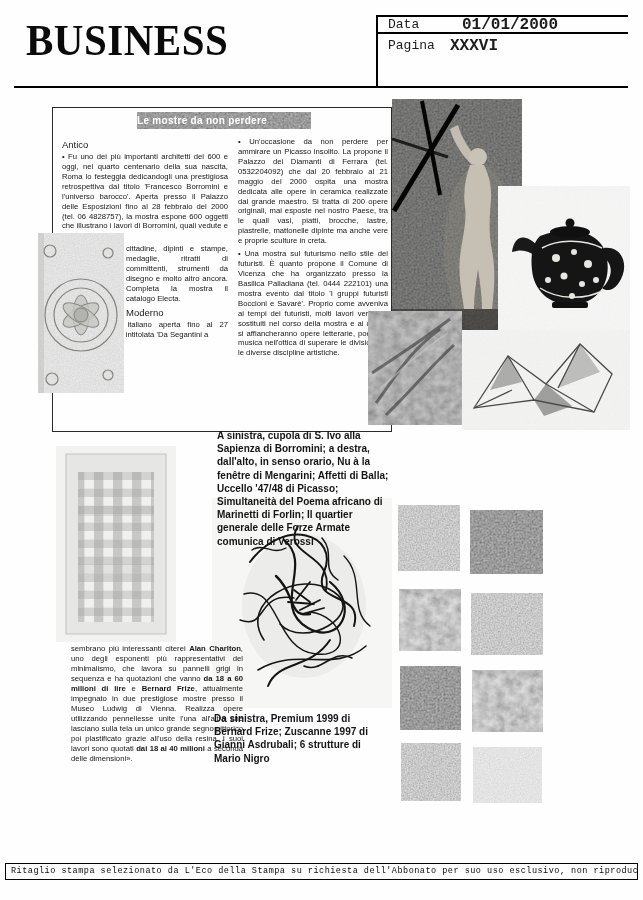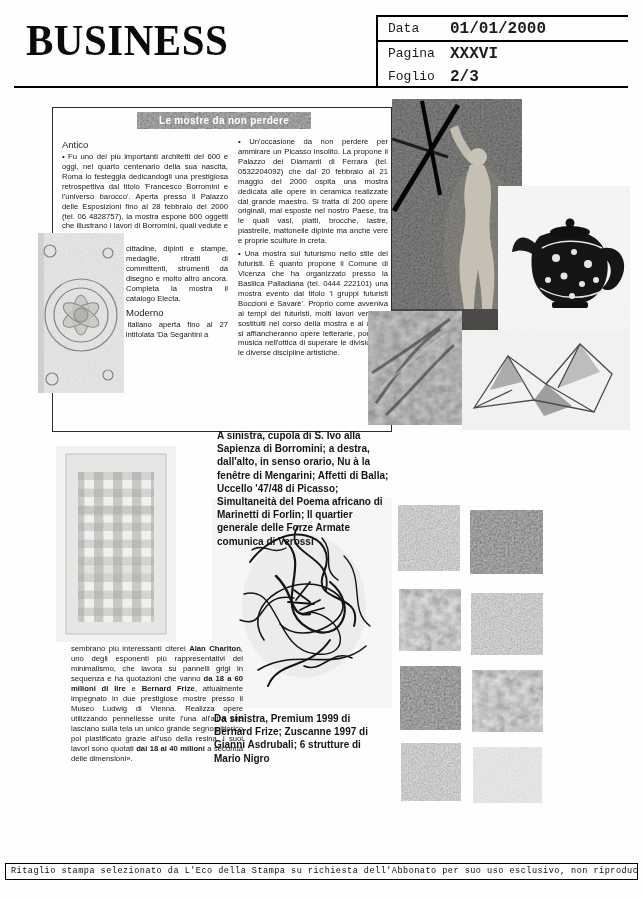"Data" .meta-row.first { gap: none -> 12px; height: 25px -> 17px }
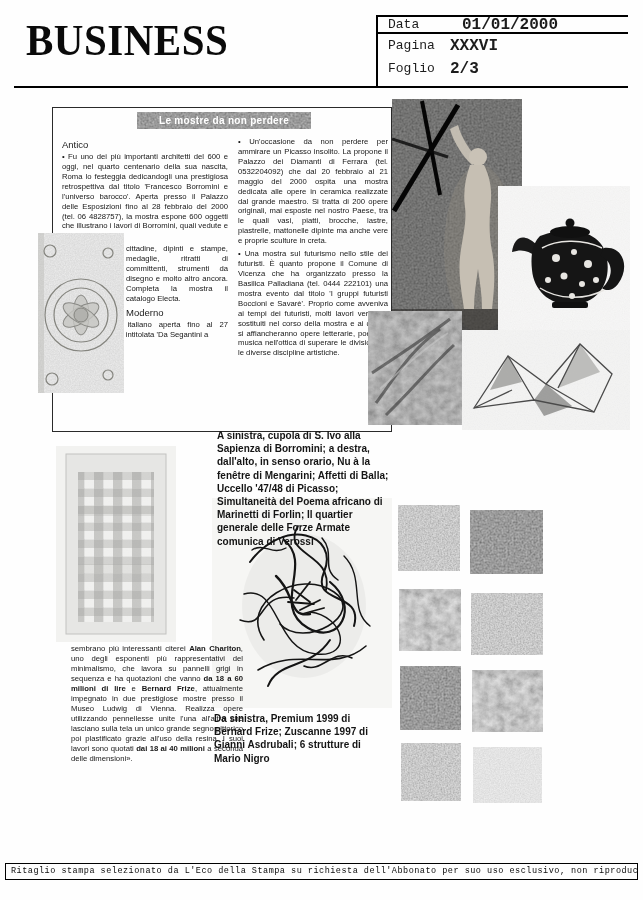"Foglio" div.meta-row { html: <div> <span>Foglio</span> <span>2/3</span> </div> -> none }
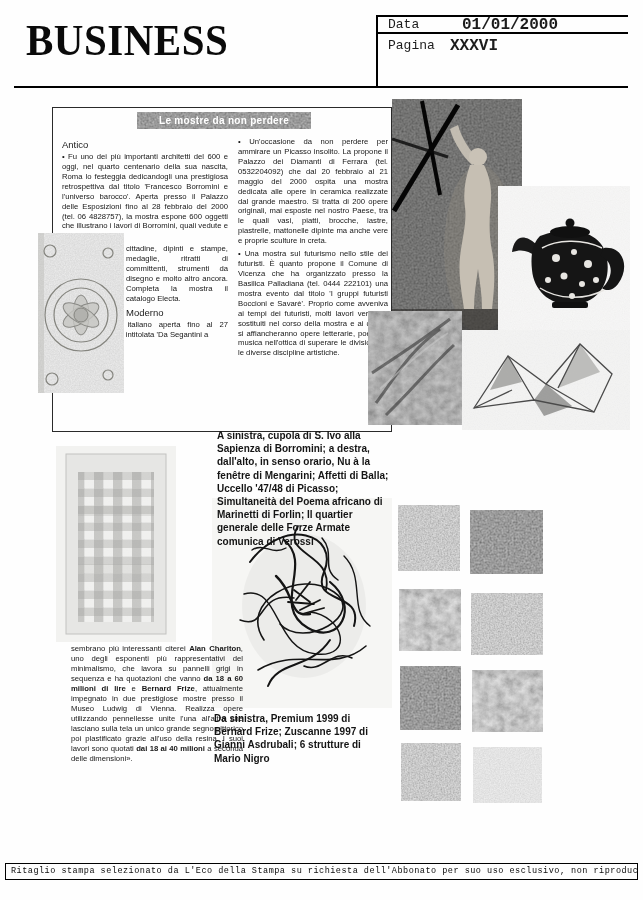"Le mostre da non perdere" .title-strip span { text-align: center -> left }
